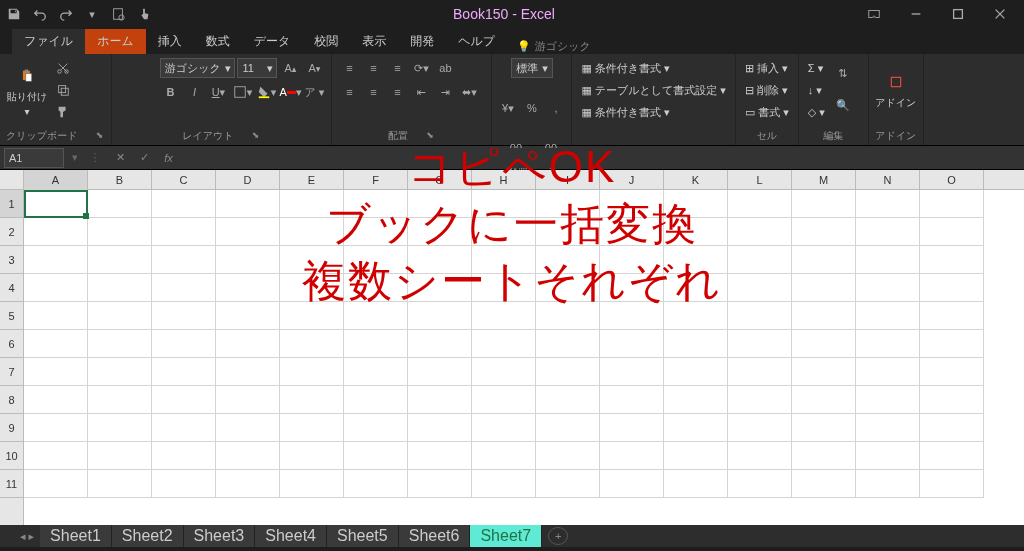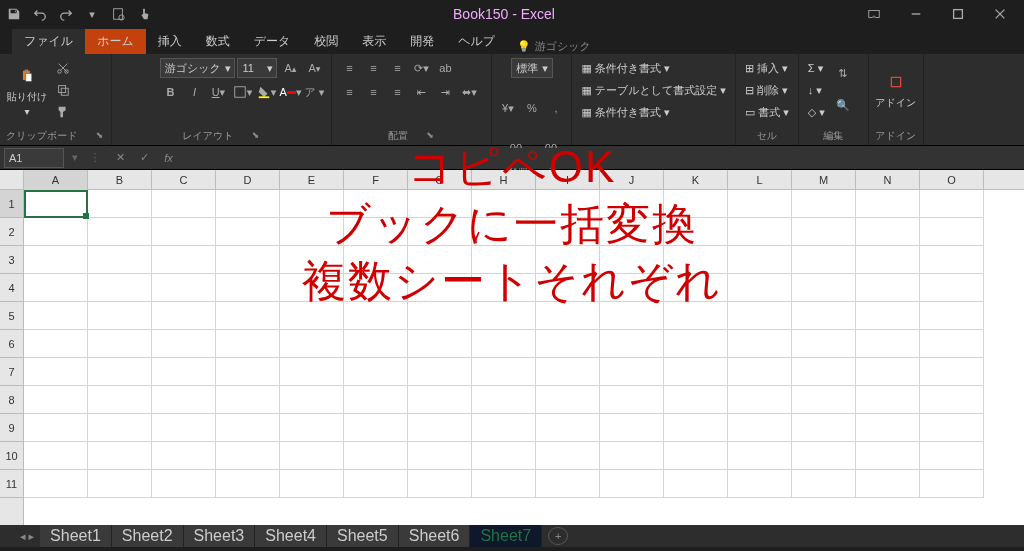"Sheet7" .sheet-tab.active { background: #0f172a -> #5eead4 }
